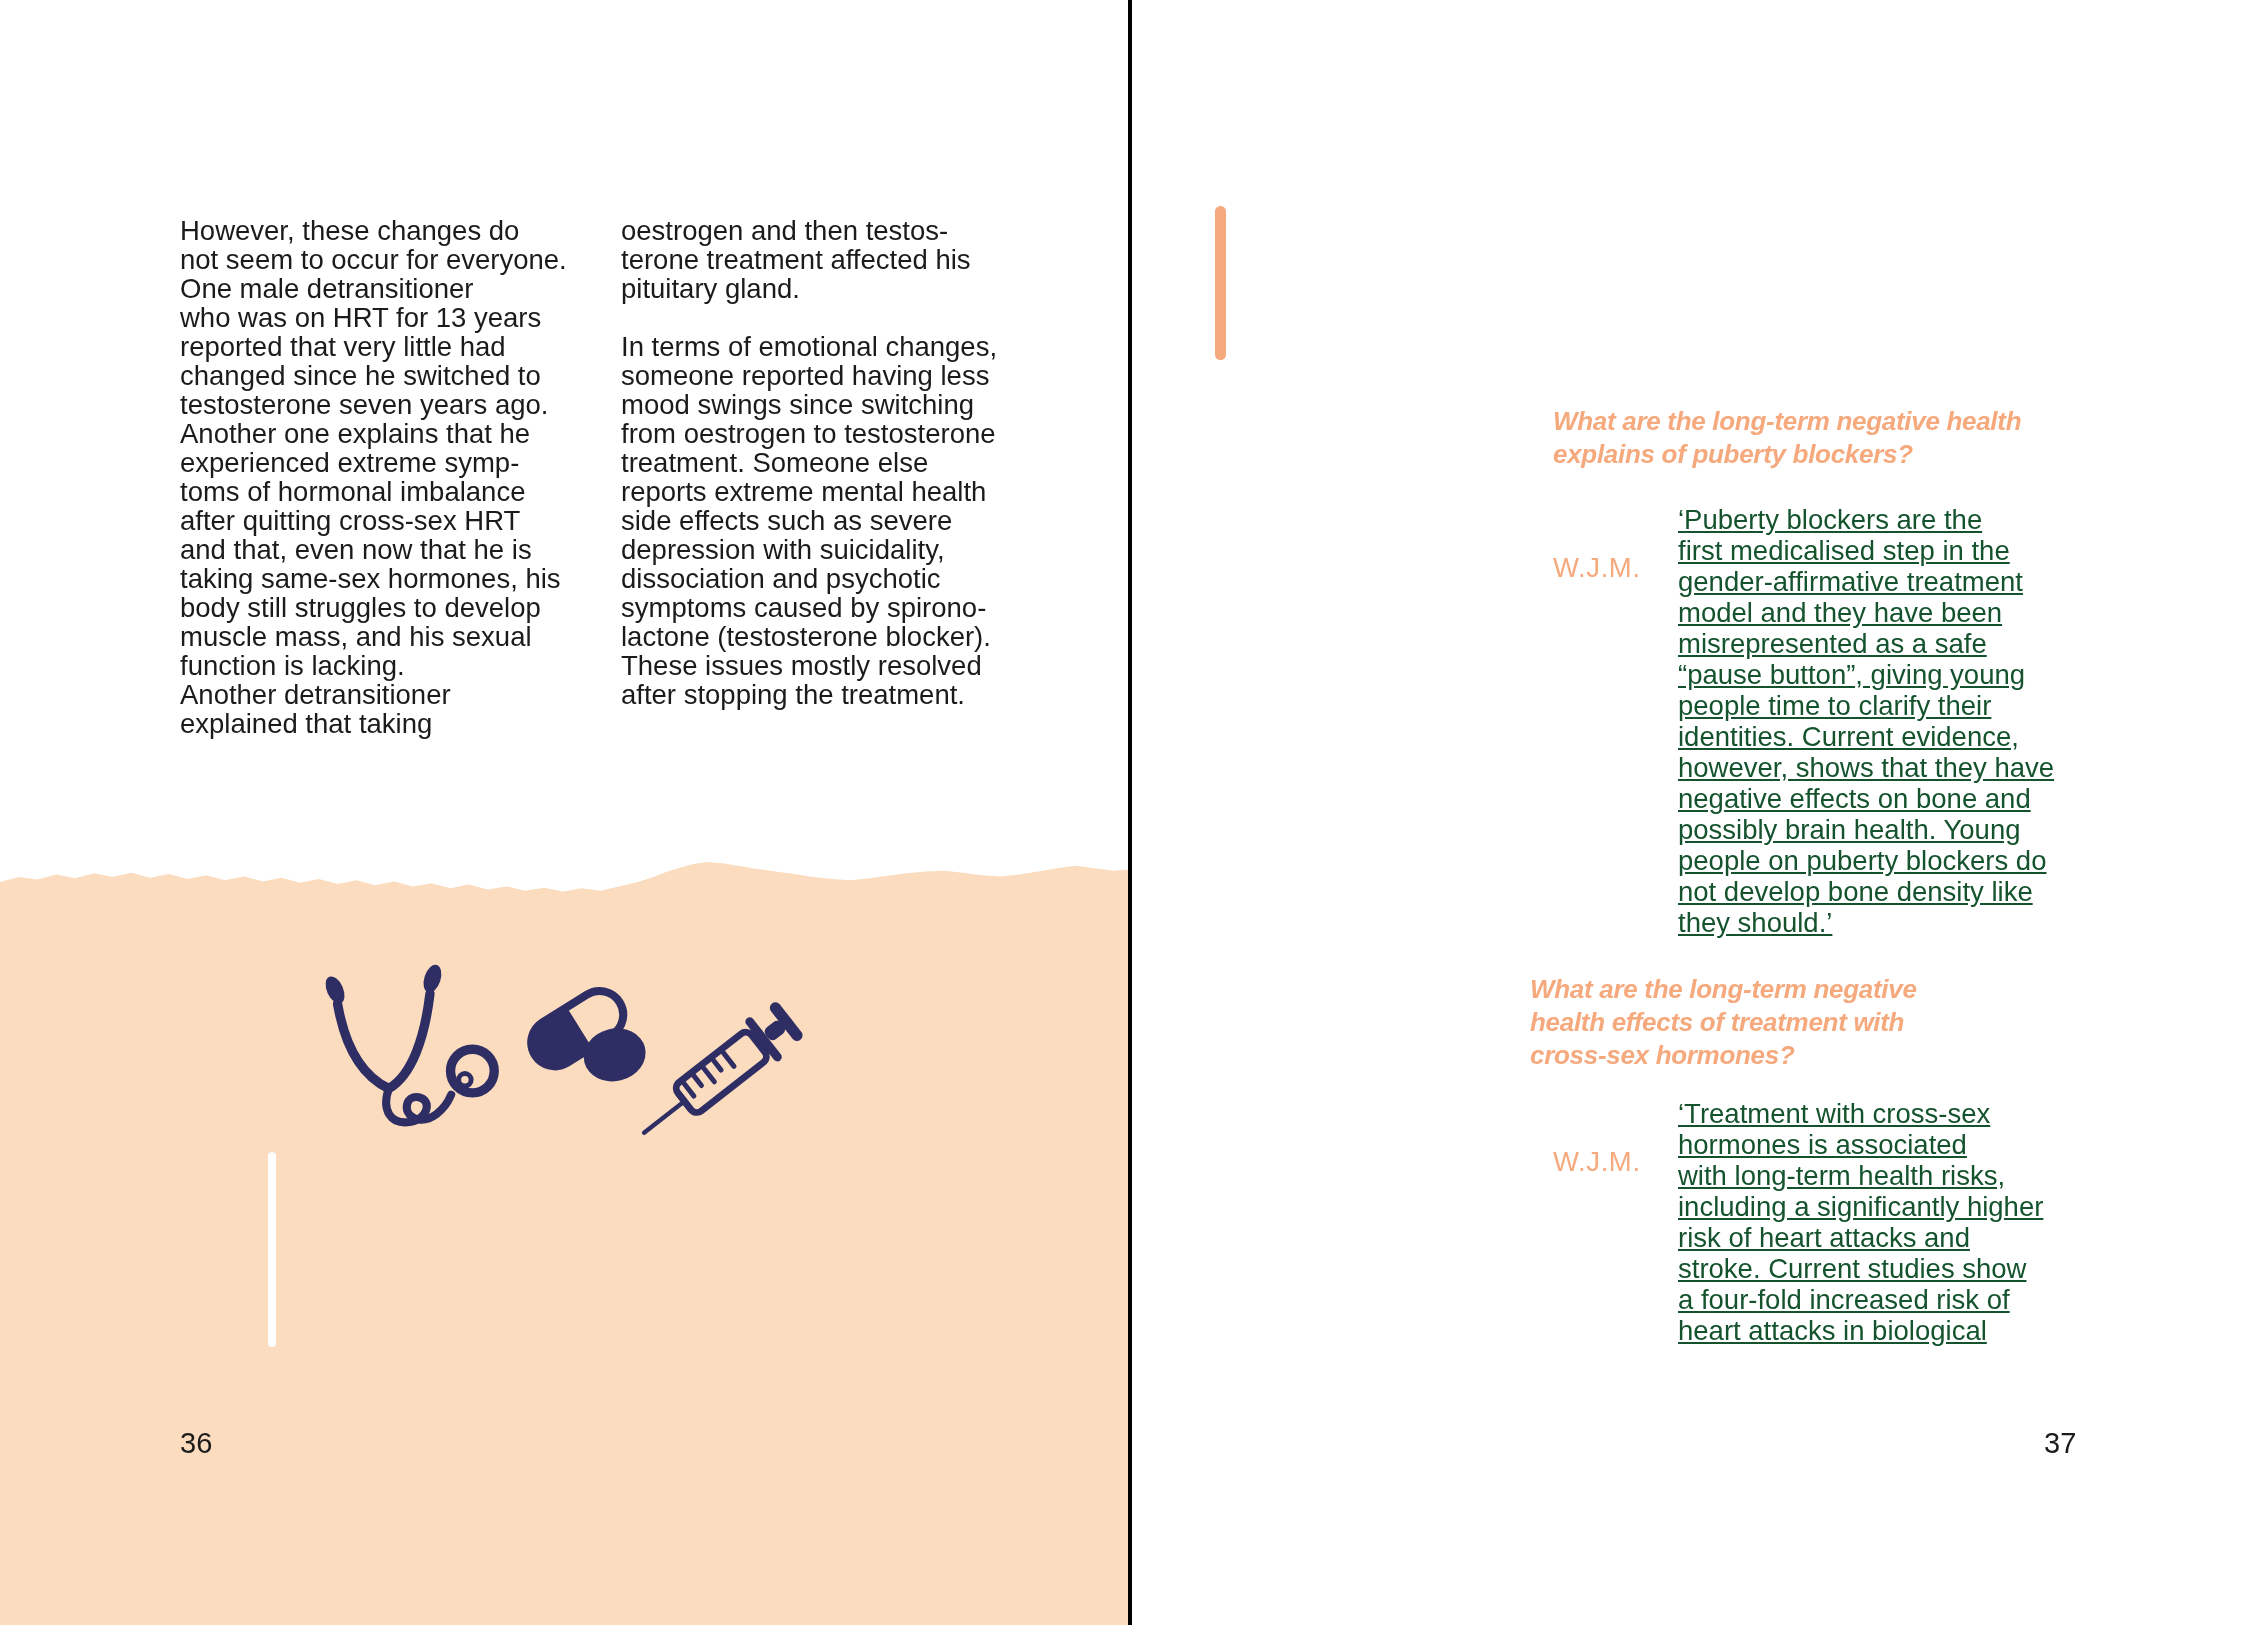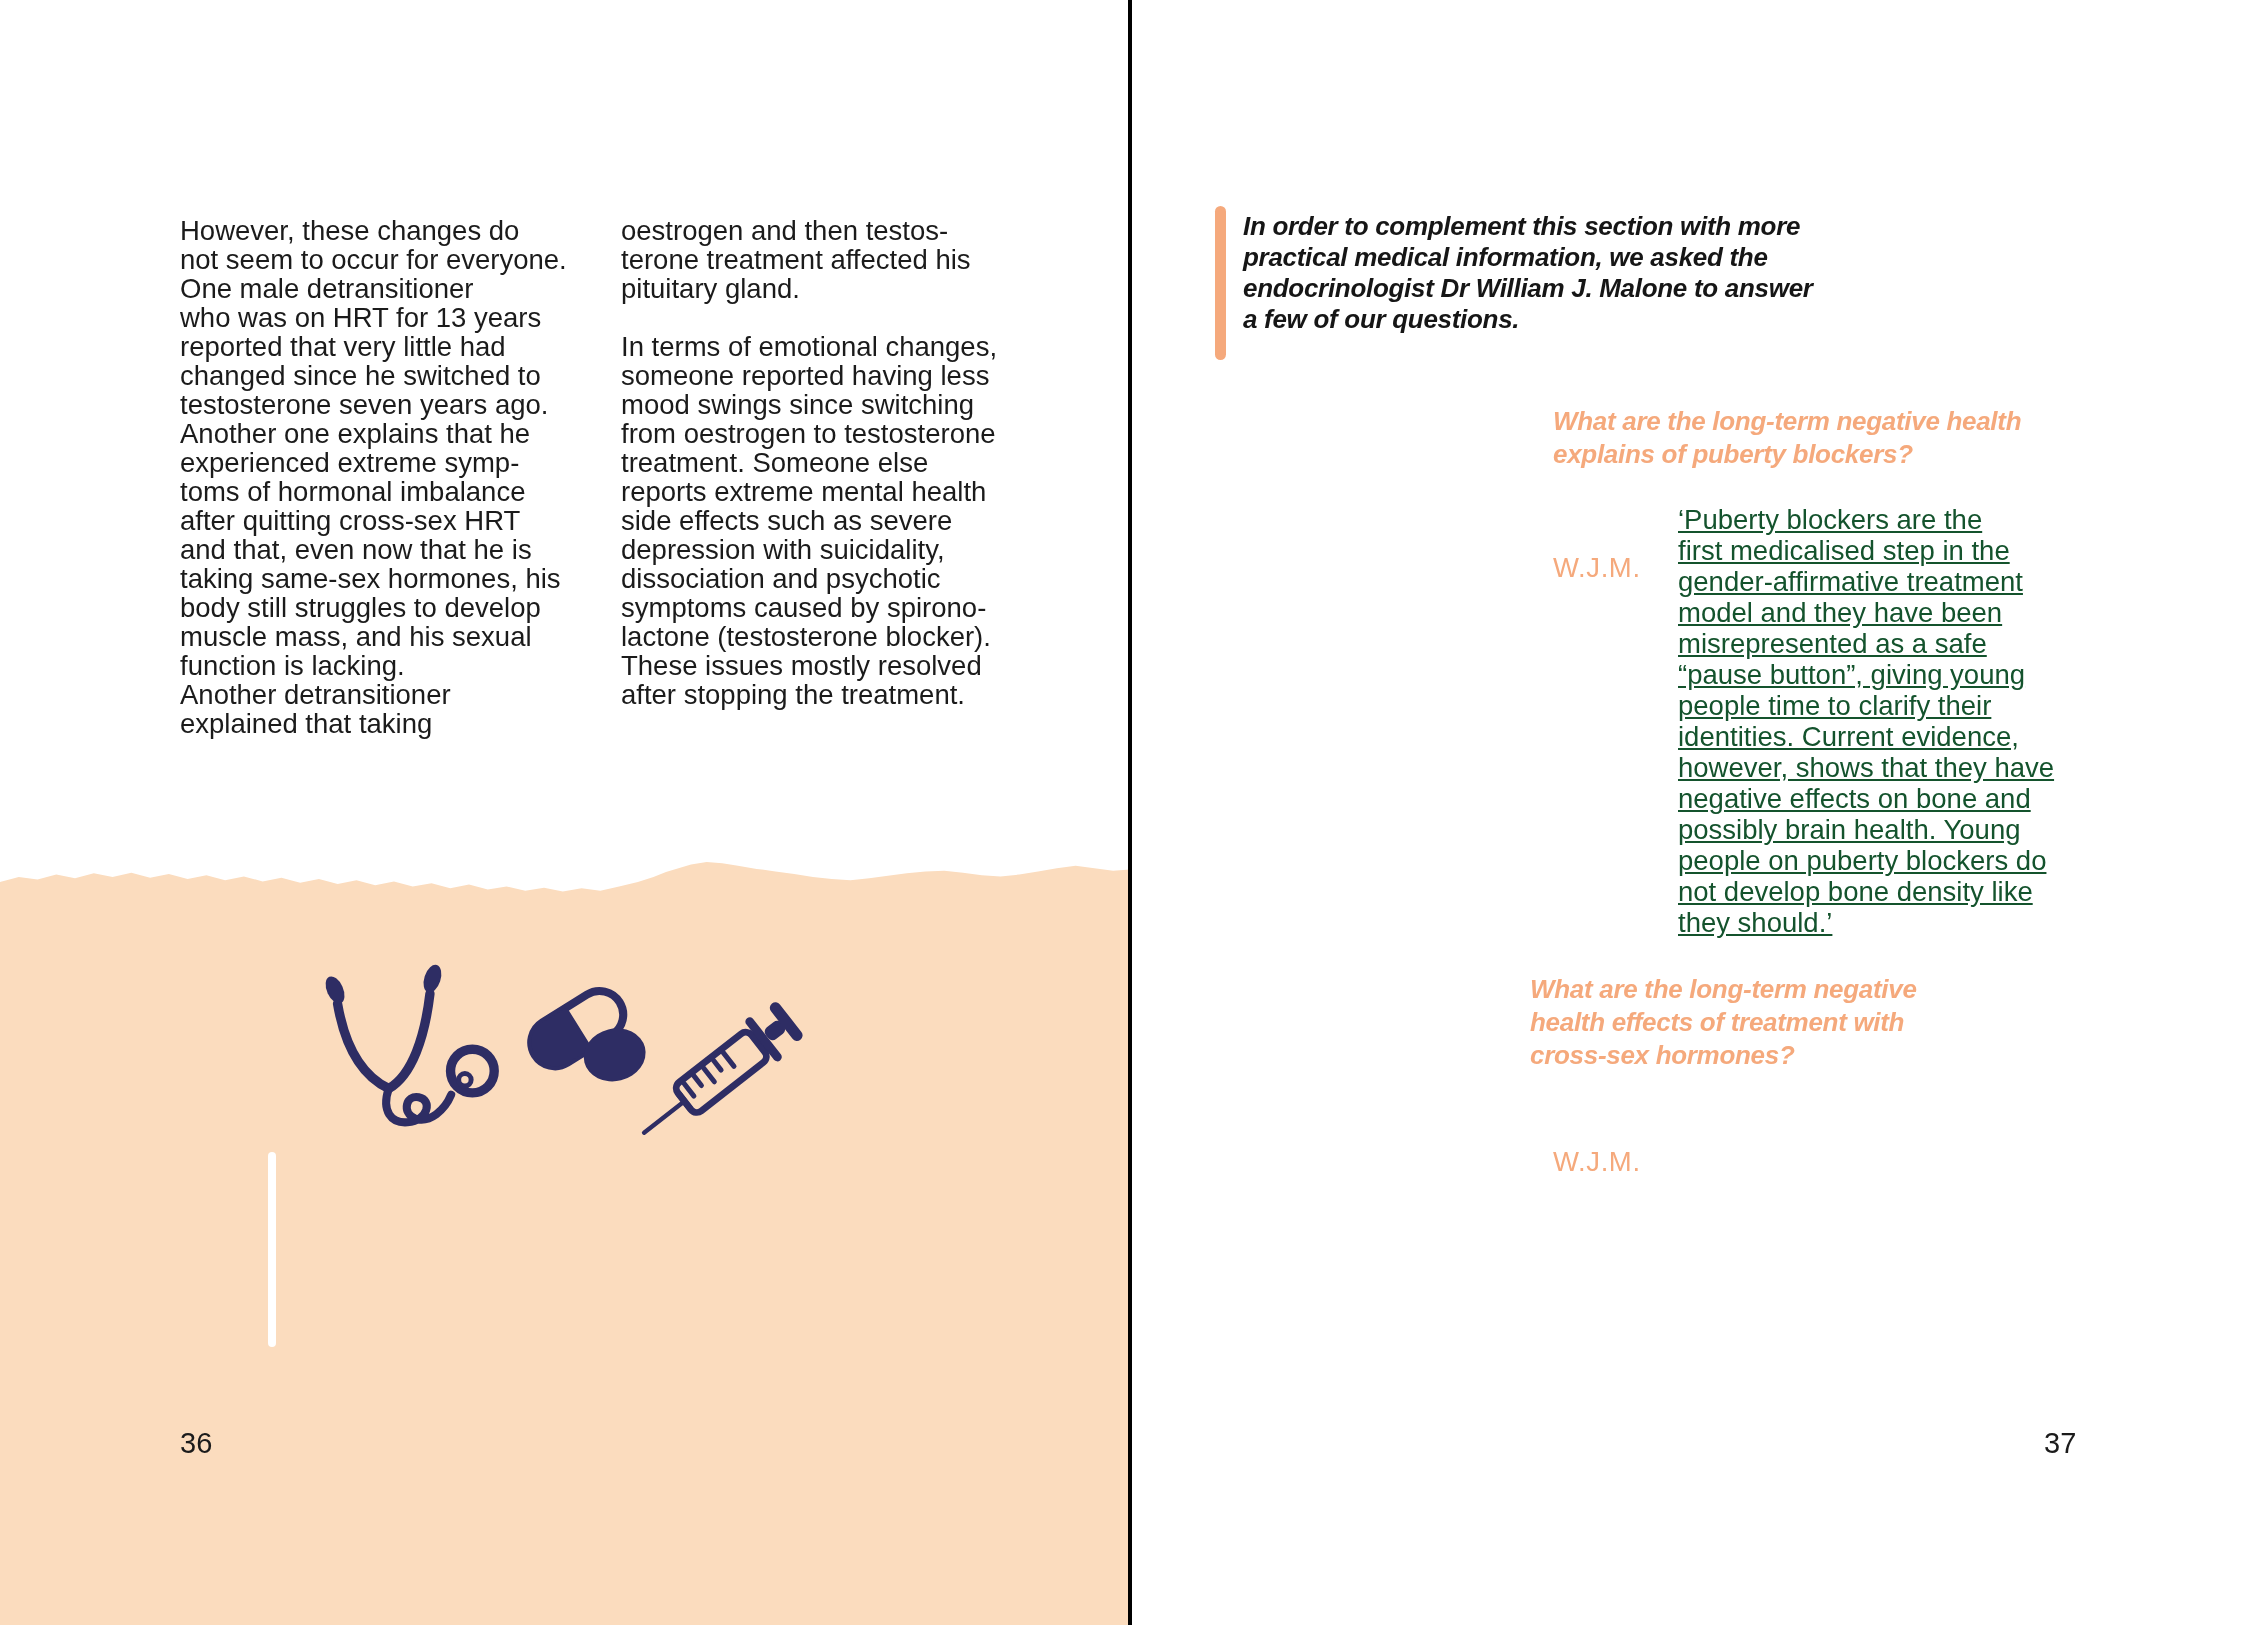"In order to complement this" div.abs { html: <div>In order to complement this section with more practical medical information, we asked the endocrinologist Dr William J. Malone to answer a few of our questions.</div> -> none }
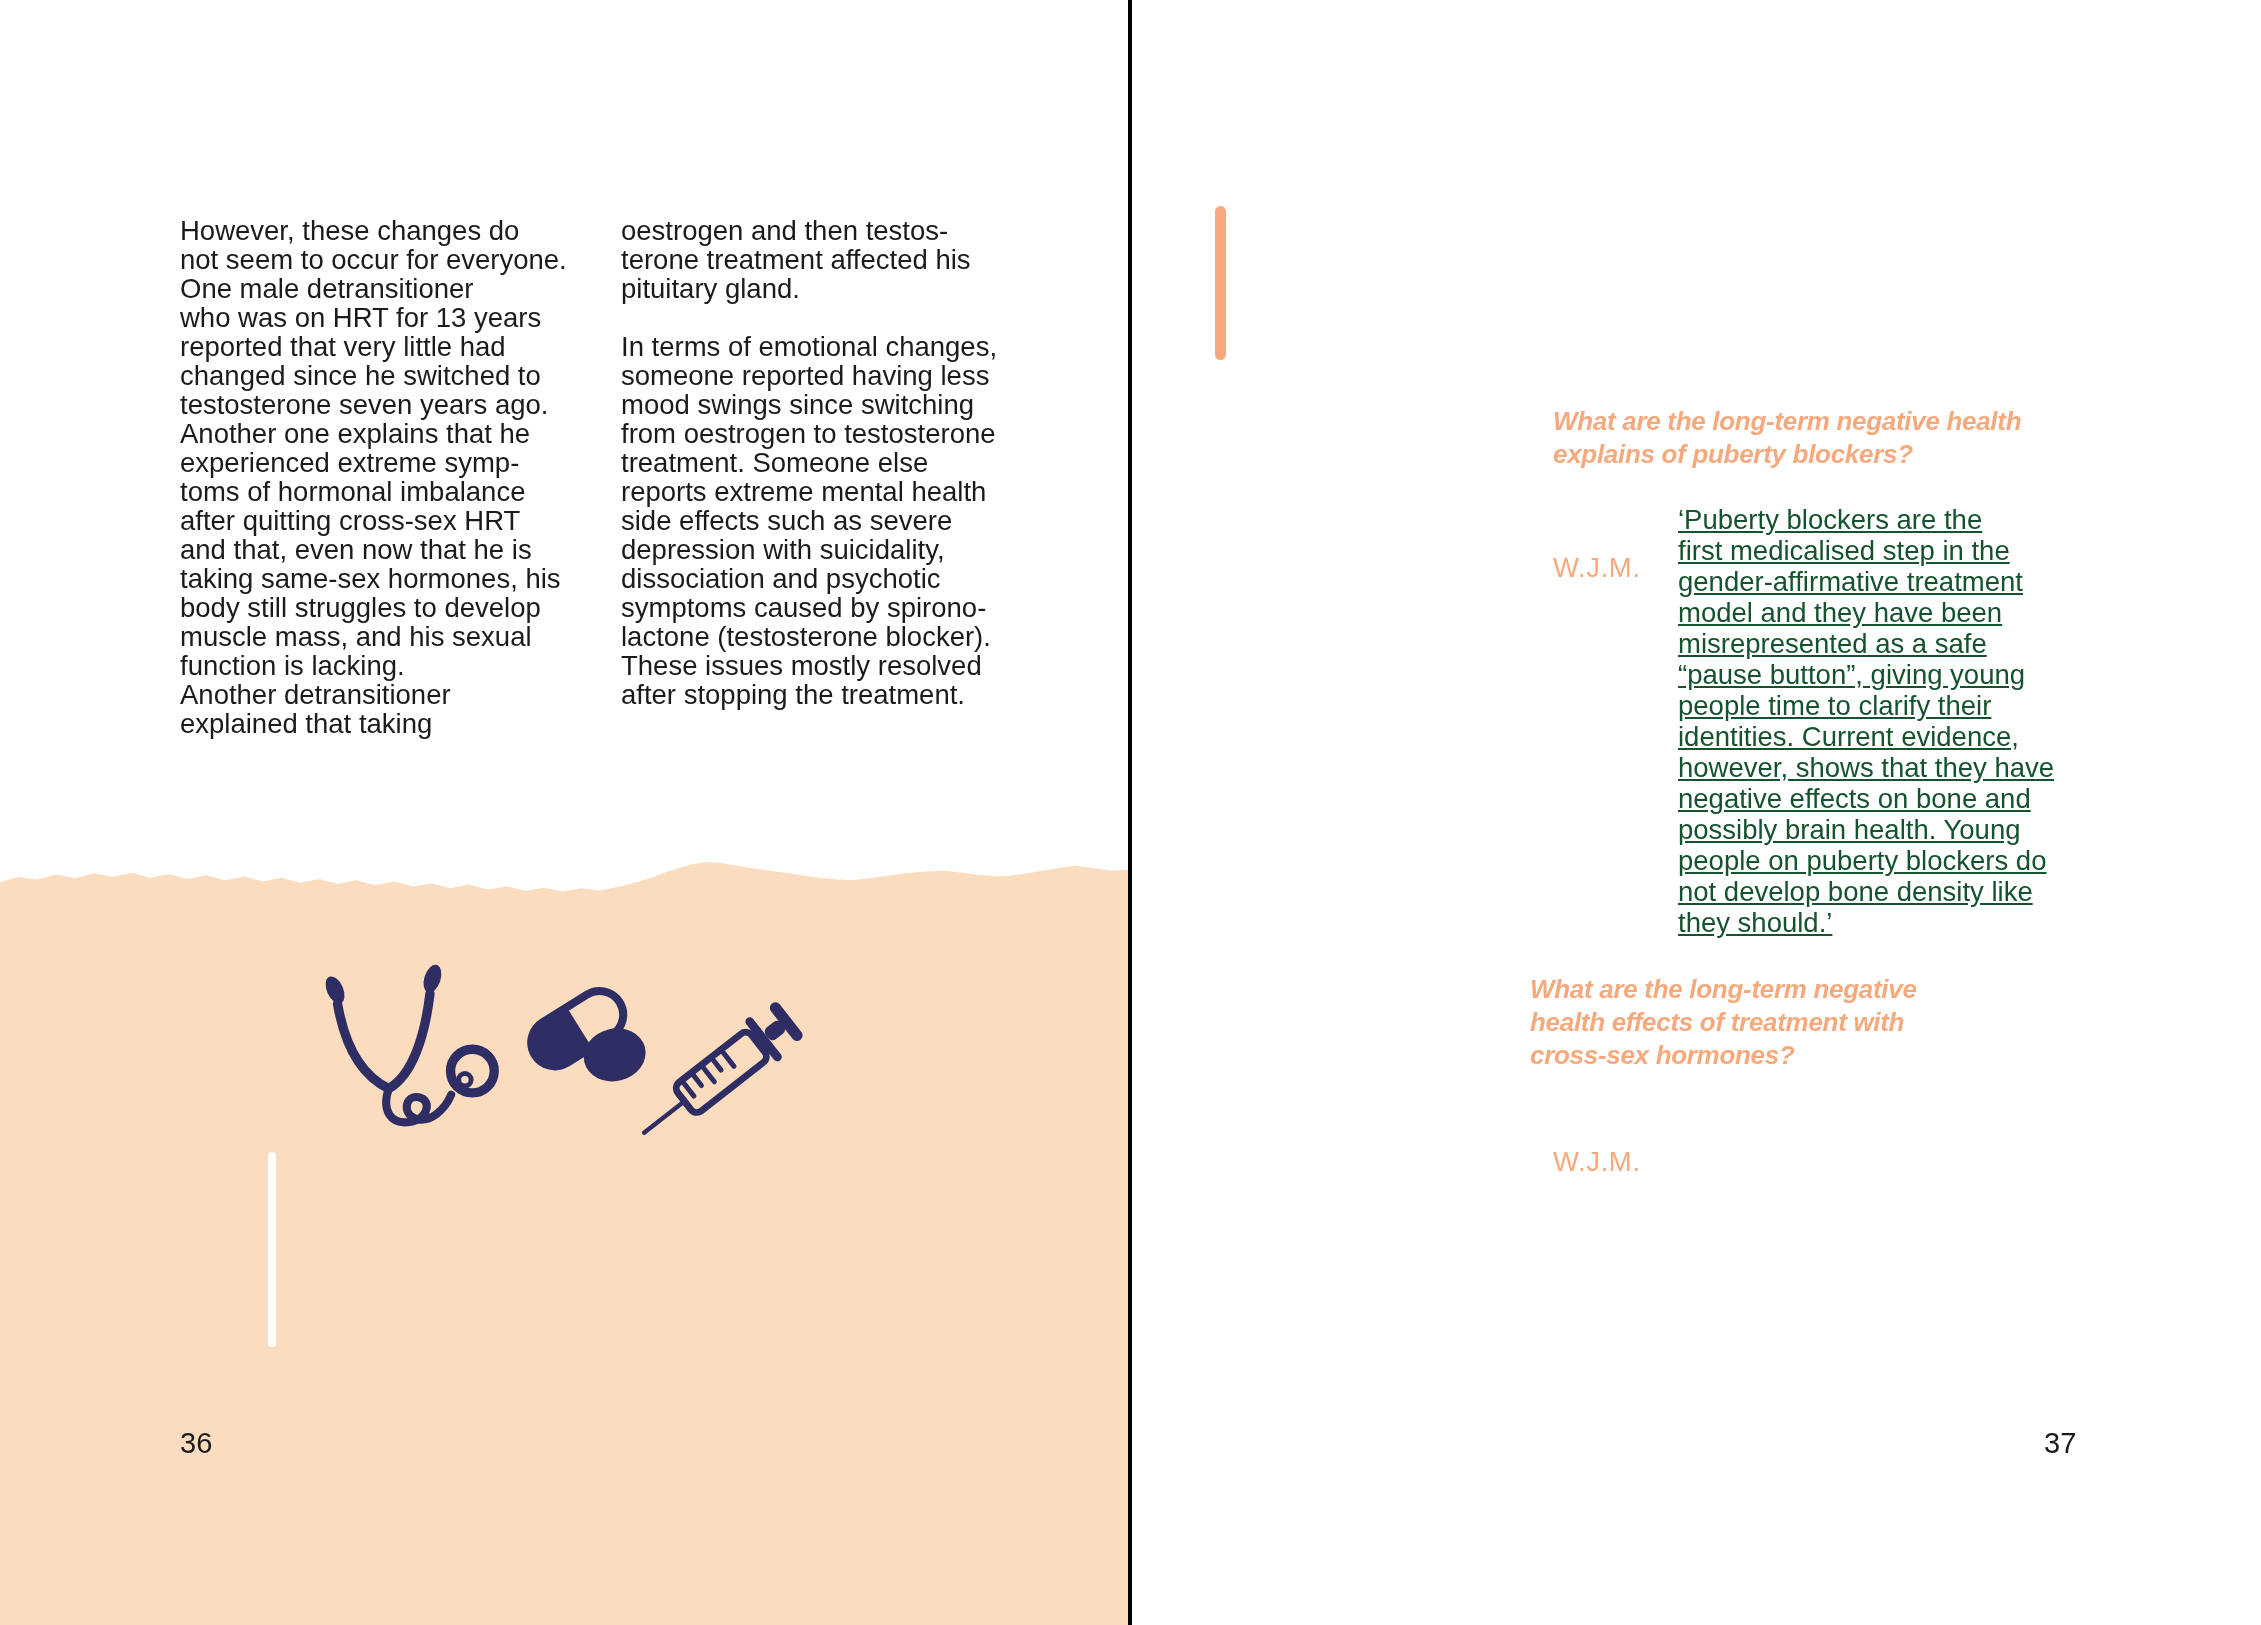"‘Treatment with cross-sex" div.abs { html: none -> <div>‘Treatment with cross-sex hormones is associated with long-term health risks, including a significantly higher risk of heart attacks and stroke. Current studies show a four-fold increased risk of heart attacks in biological</div> }
